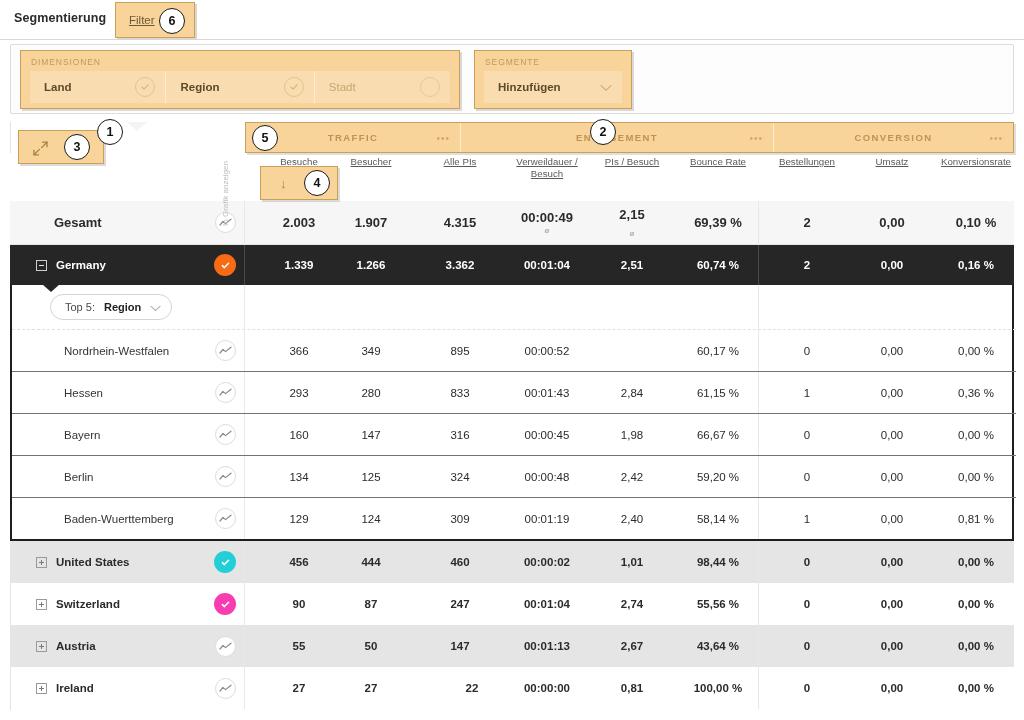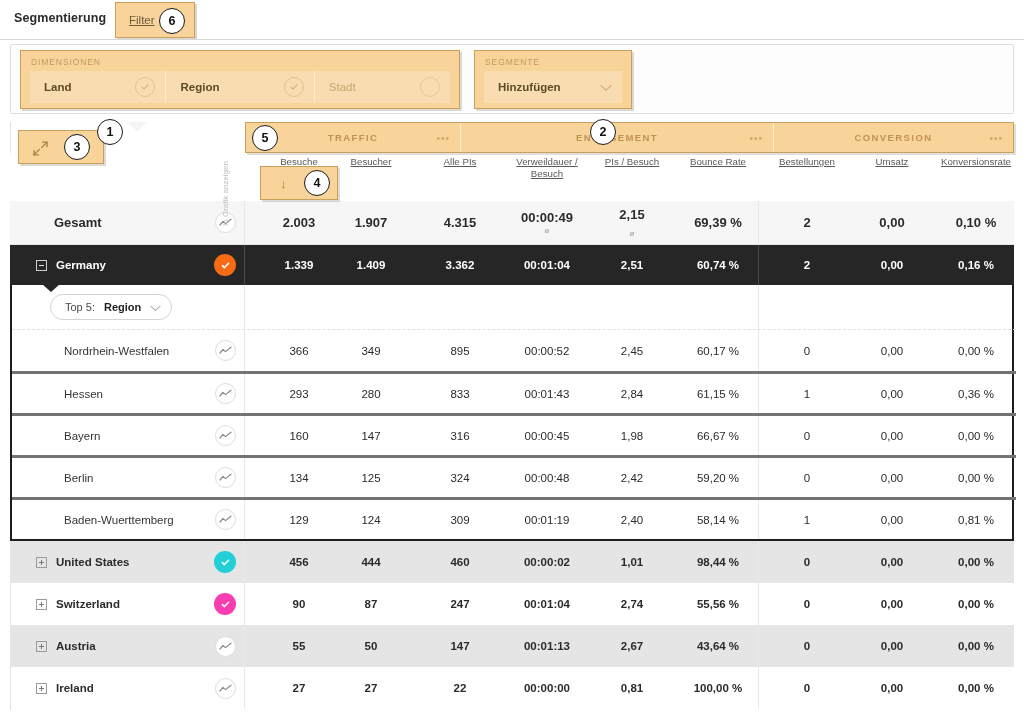"1.409" span { text: 1.409 -> 1.266 }
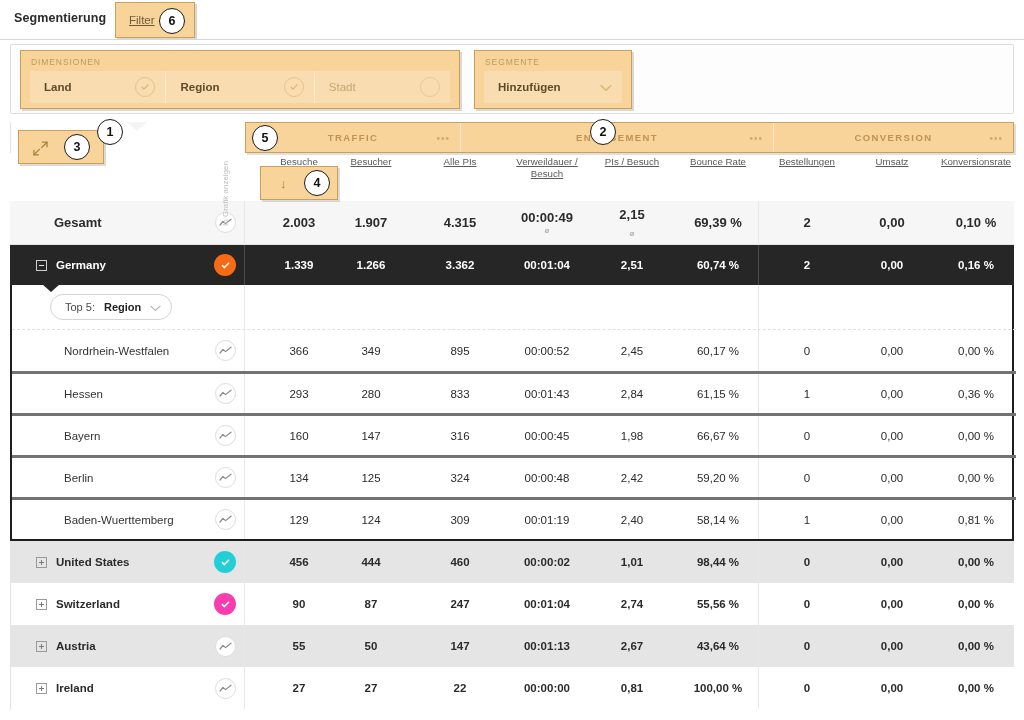"2,45" div.cell { html: <div> <span>2,45</span> </div> -> none }
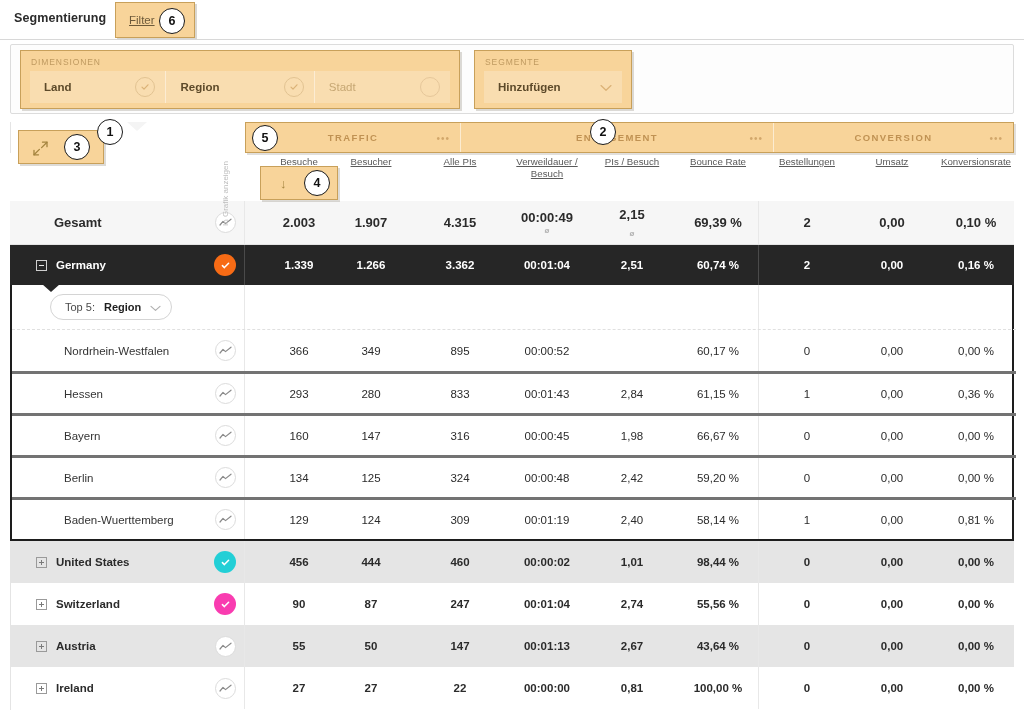"Hessen" .row-region { border-top: 3px solid #737373 -> 1px solid #737373 }
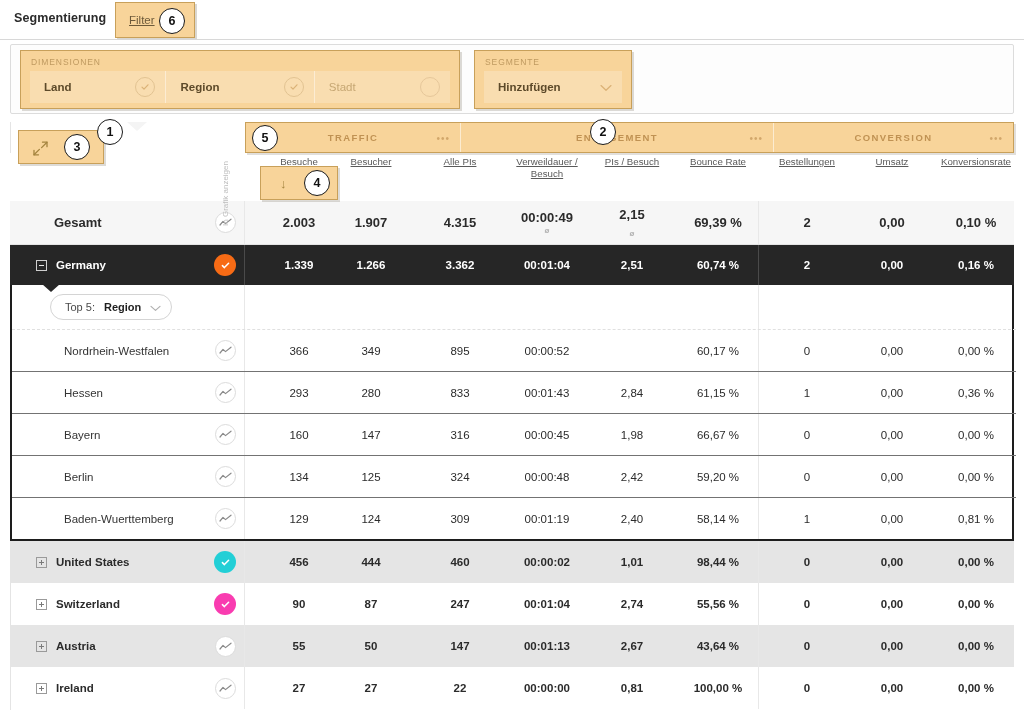"22" div.cell { left: 412px -> 424px }
